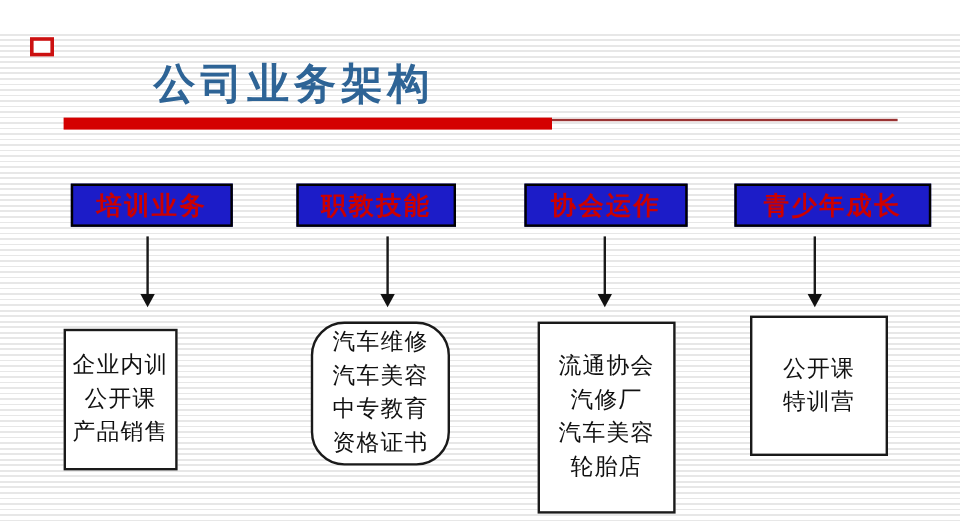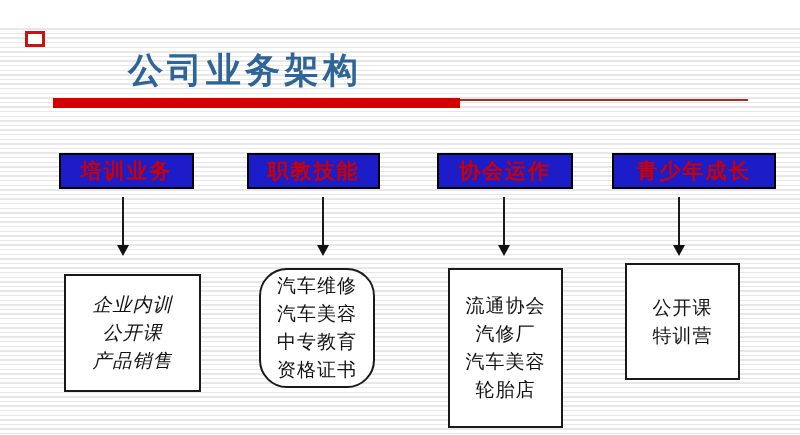"企业内训" .cbox1 { font-style: italic -> none; left: 64px -> 53px; width: 137px -> 95px }
